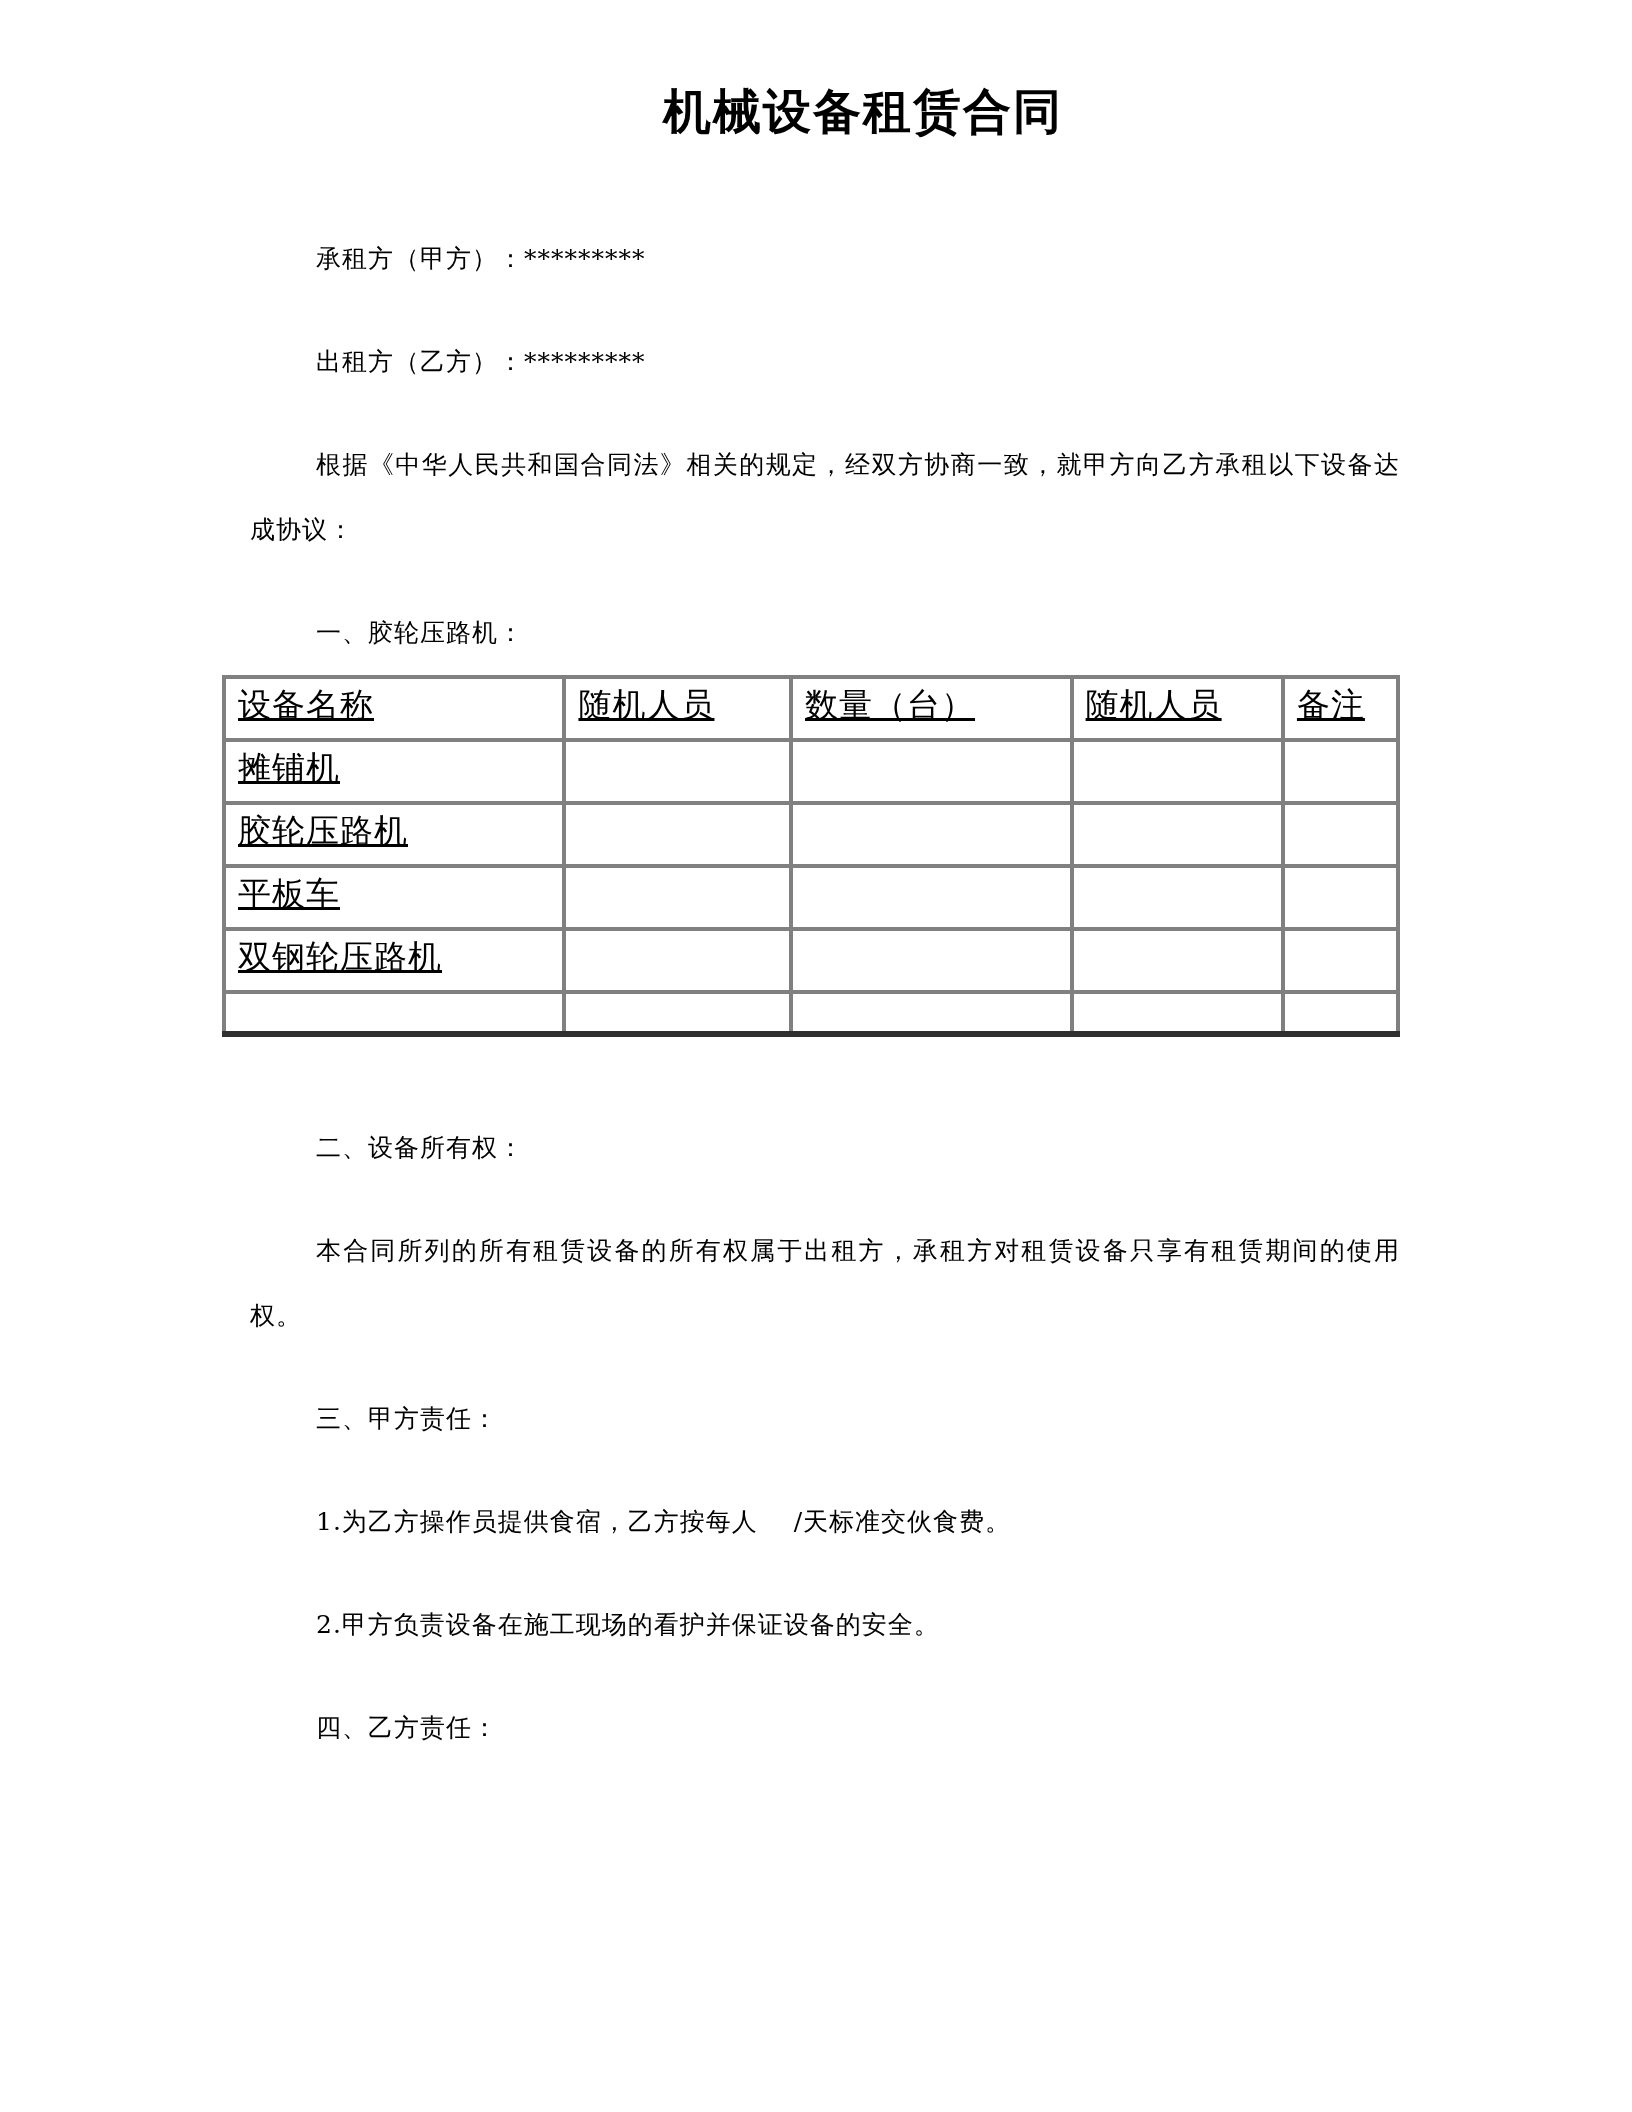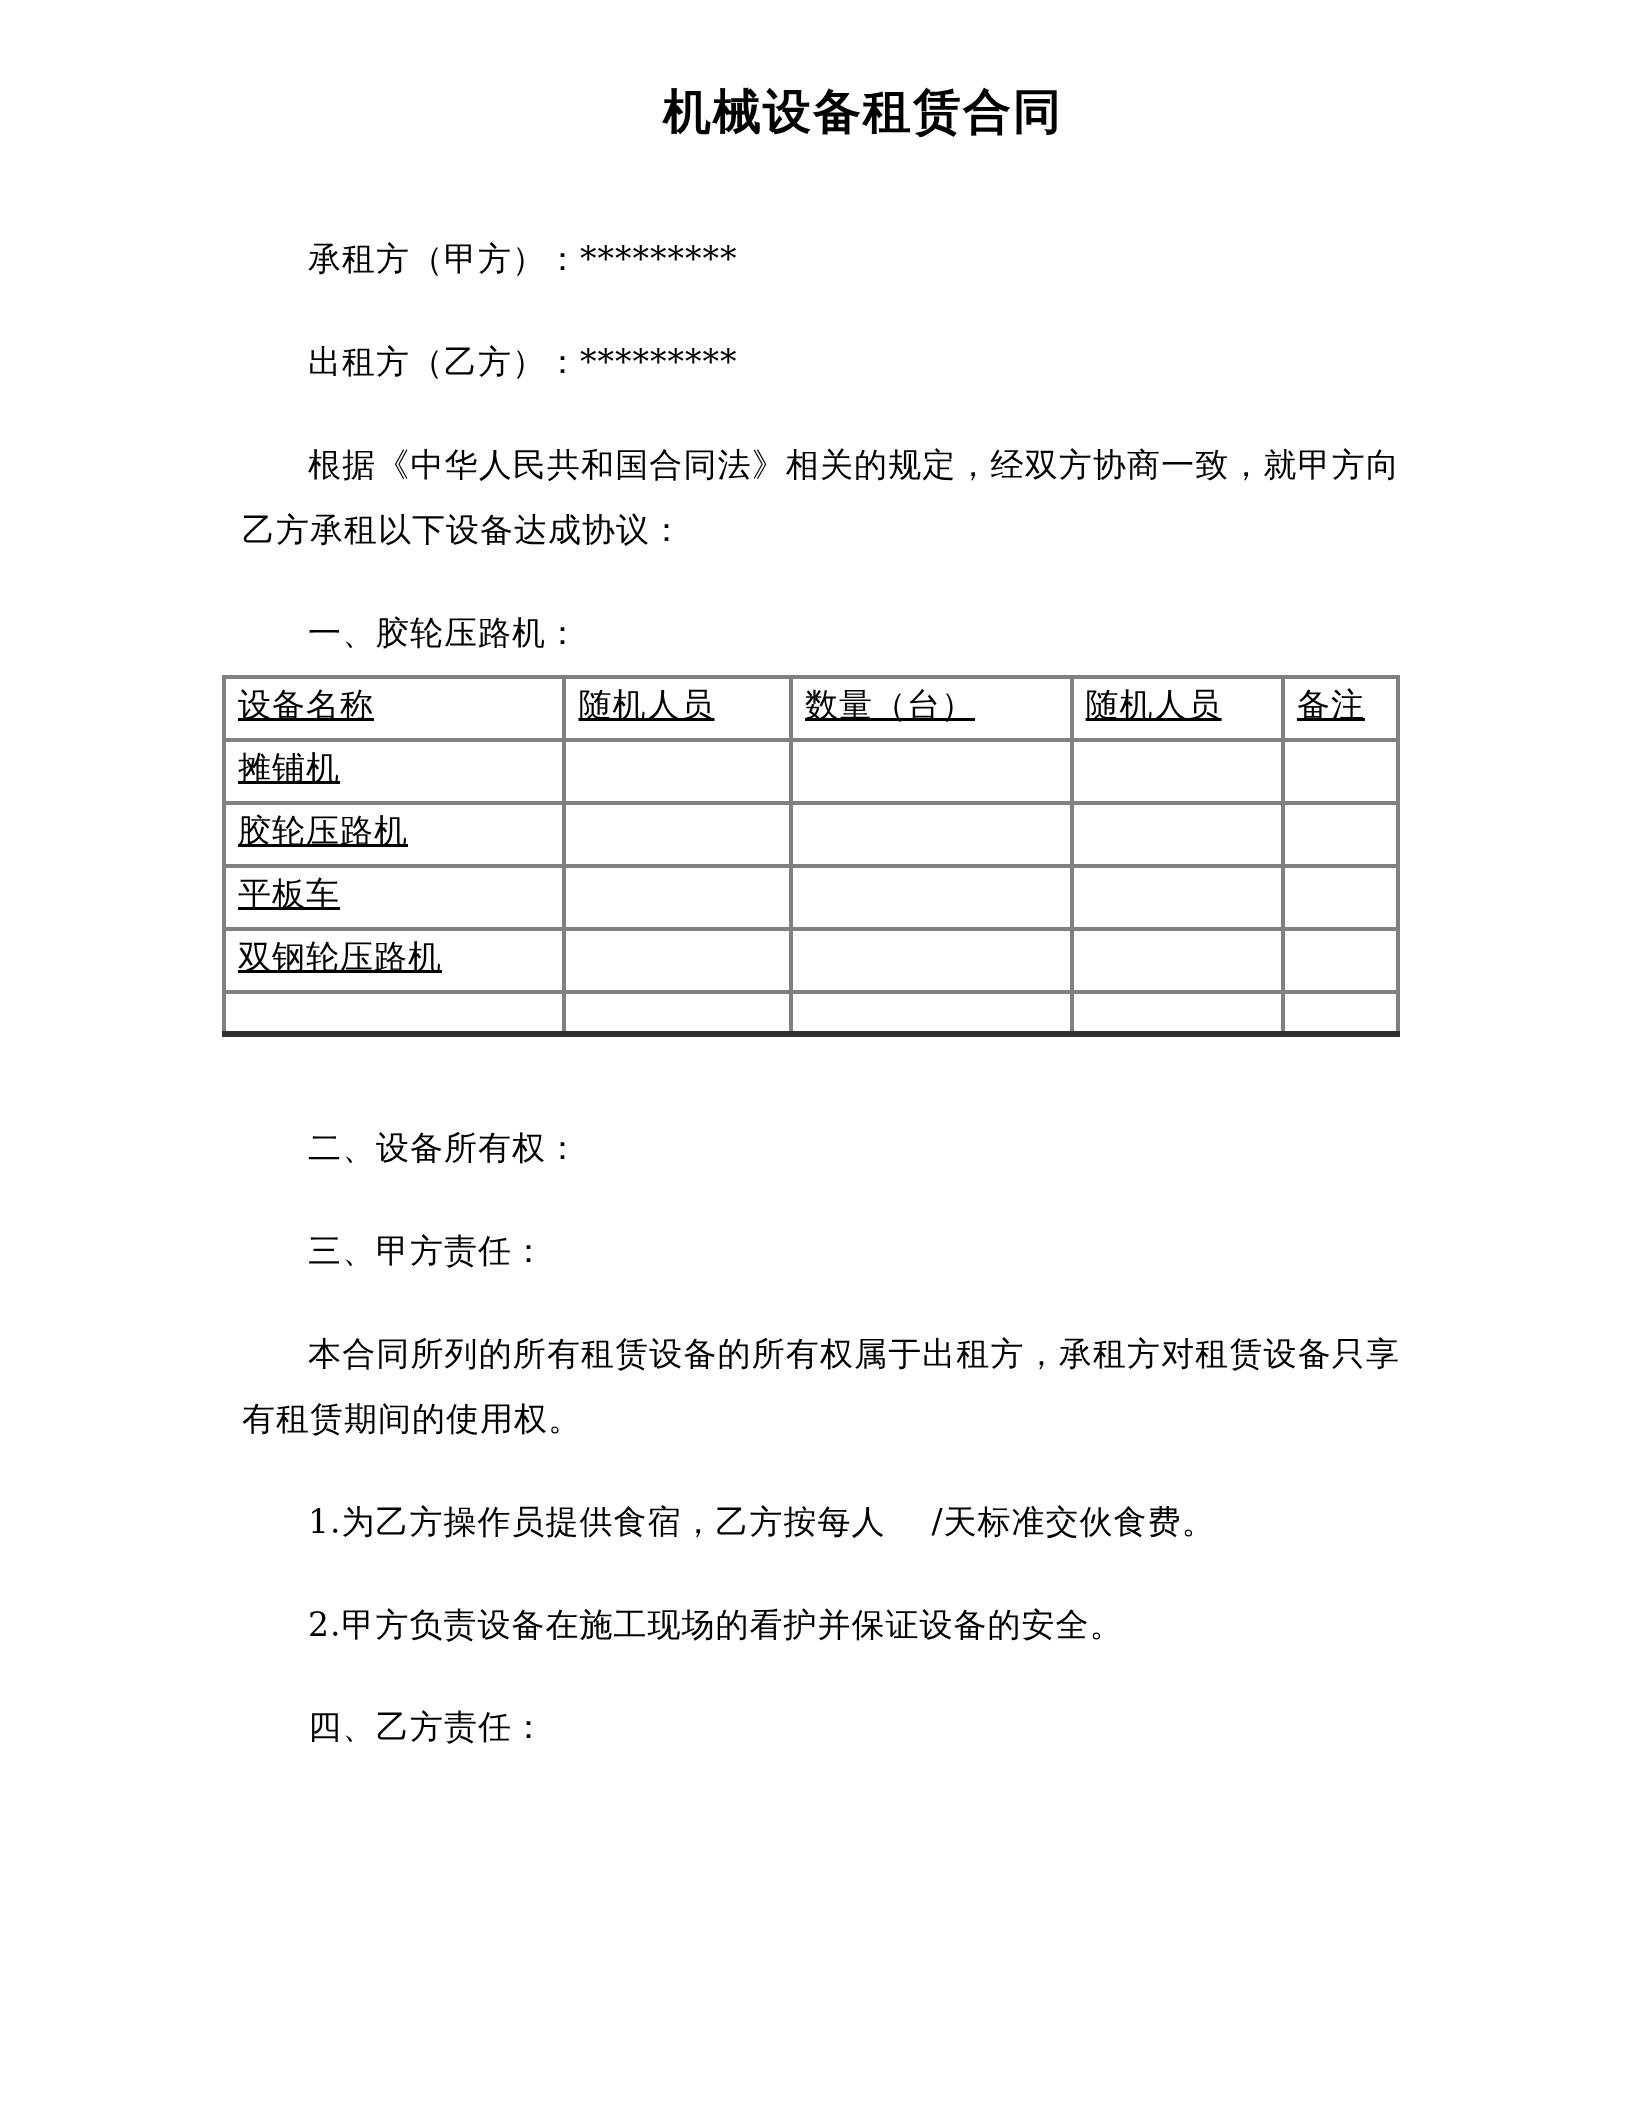"承租方（甲方）：*********" .para { font-size: 33px -> 25px; margin: 0 0 38px 4px -> 0 0 38px 12px }
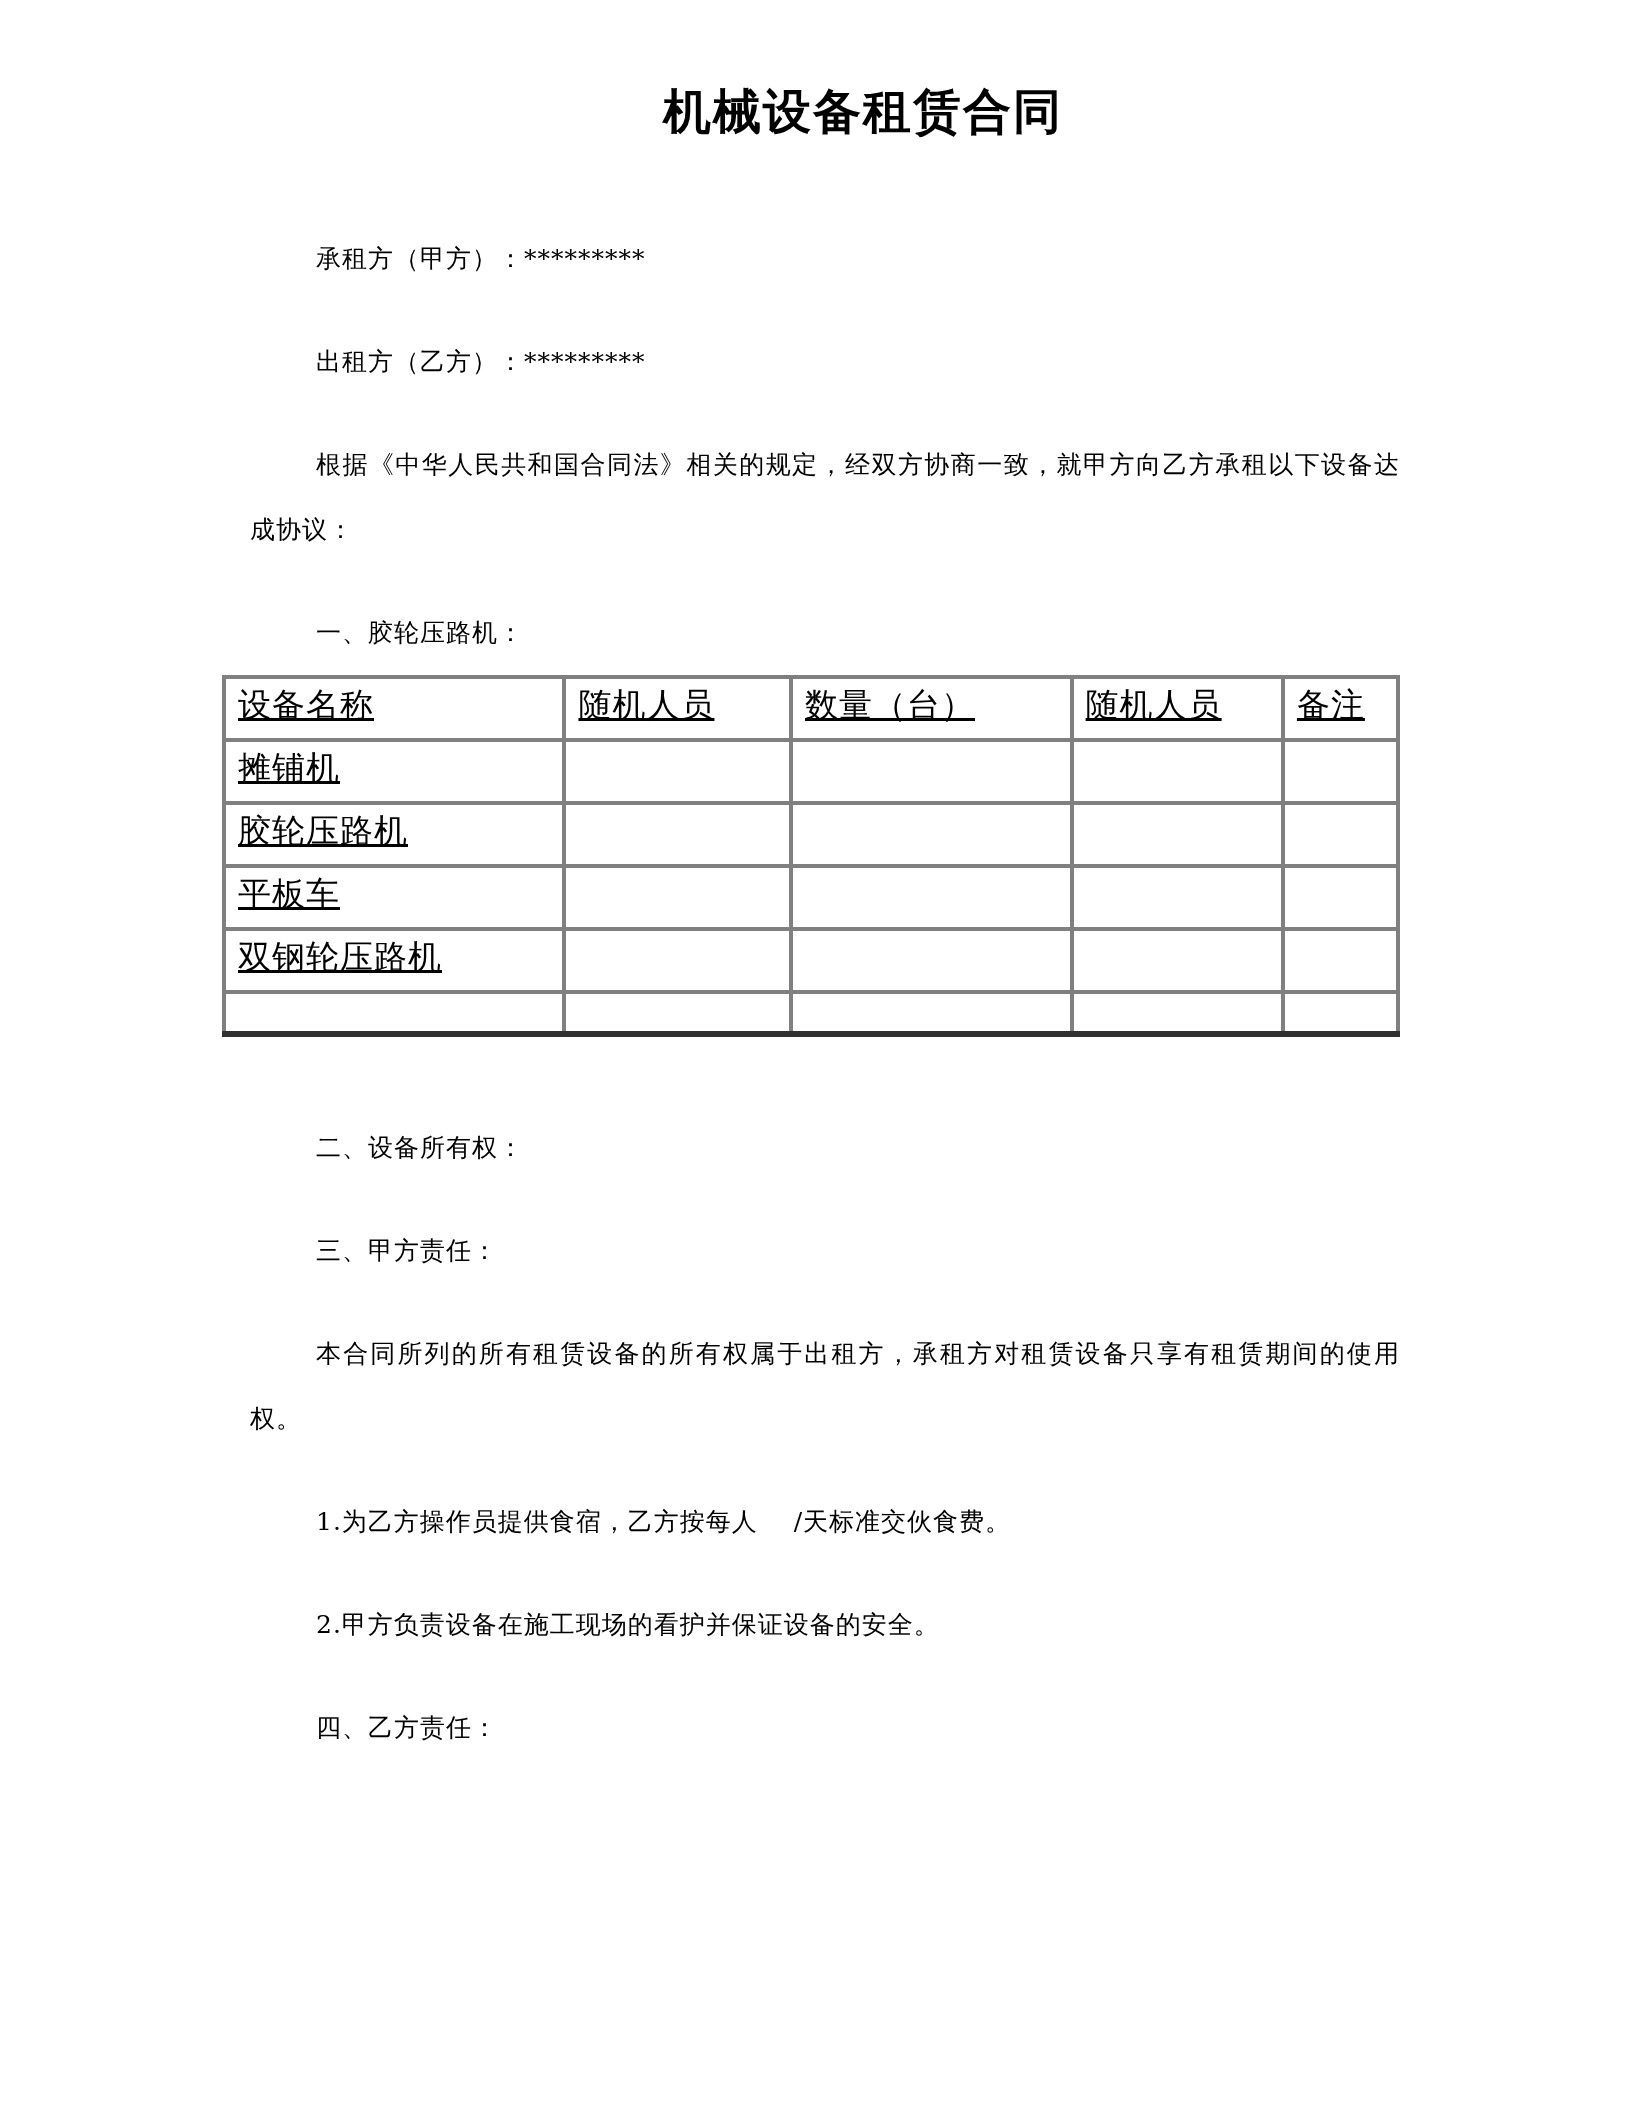"三、甲方责任：" p.para { order: before "本合同所列的所有租赁设备的所有权属于出租方，承租方对租赁设备只享有租赁期间的使用" -> after "本合同所列的所有租赁设备的所有权属于出租方，承租方对租赁设备只享有租赁期间的使用" }
